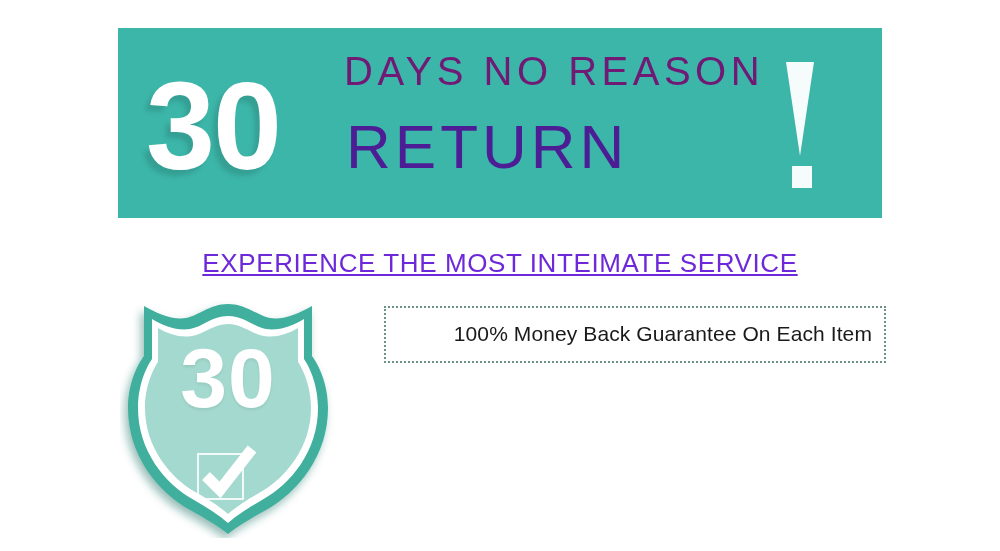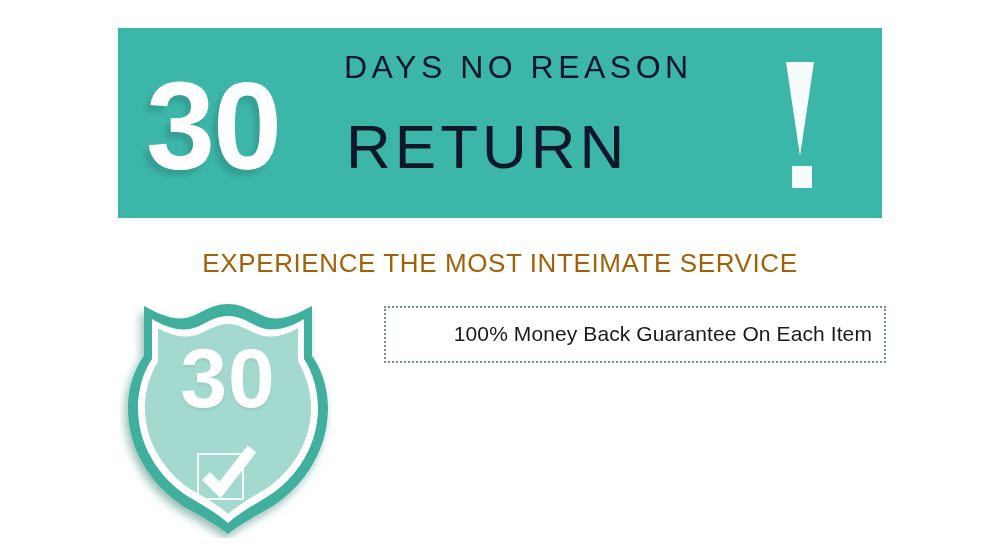"DAYS NO REASON" .banner-days { color: #0f172a -> #701a75; font-size: 32px -> 40px }
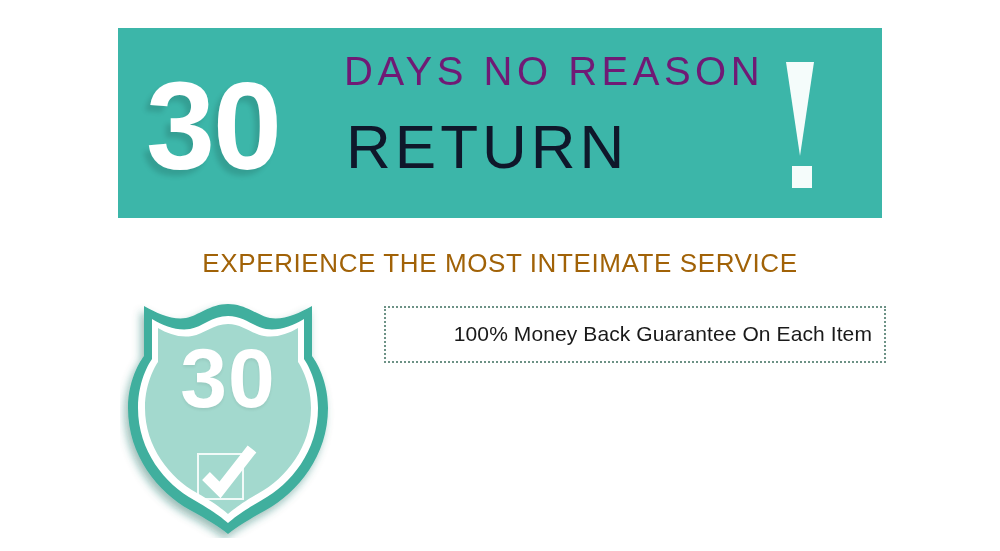"RETURN" .banner-return { color: #0f172a -> #4c1d95 }
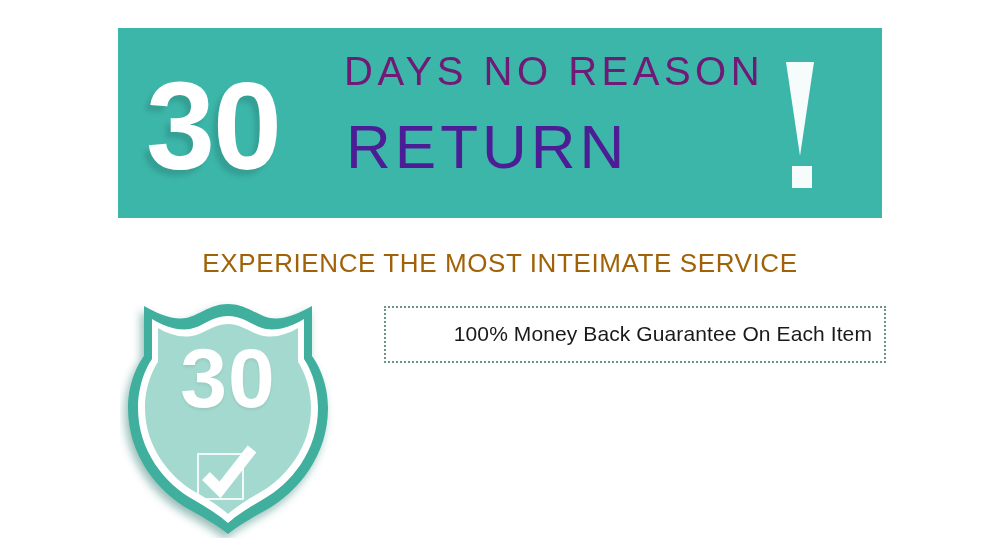"EXPERIENCE THE MOST INTEIMATE SERVICE" .subtitle { color: #a16207 -> #6d28d9; text-decoration: none -> underline }
